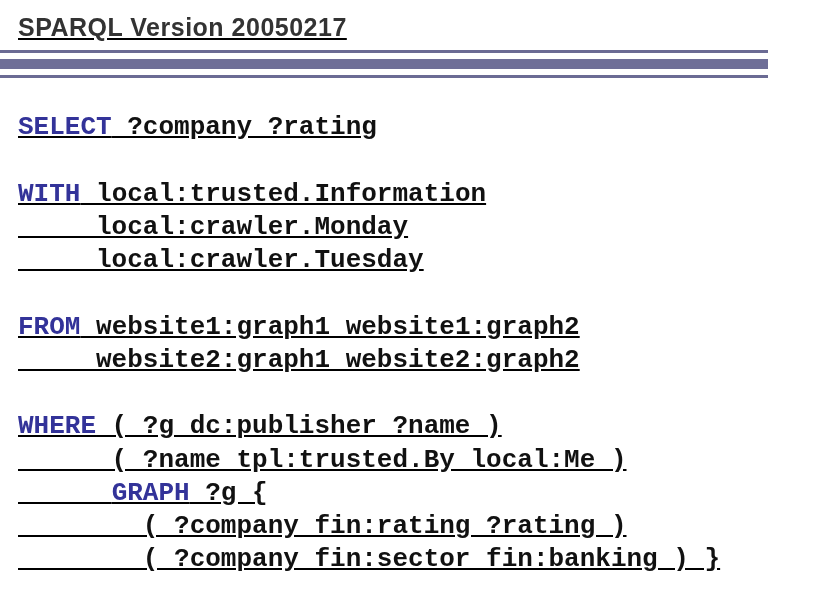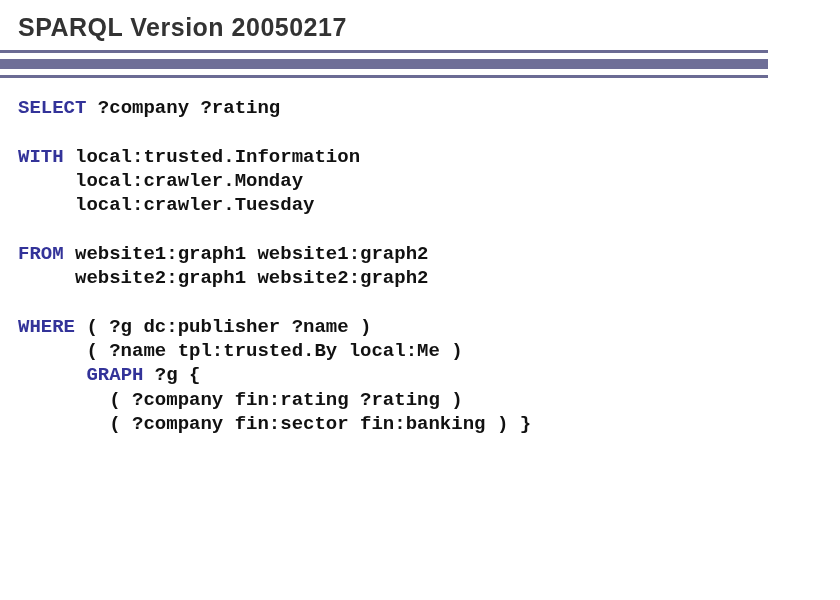"SPARQL Version 20050217" .slide { text-decoration: none -> underline }
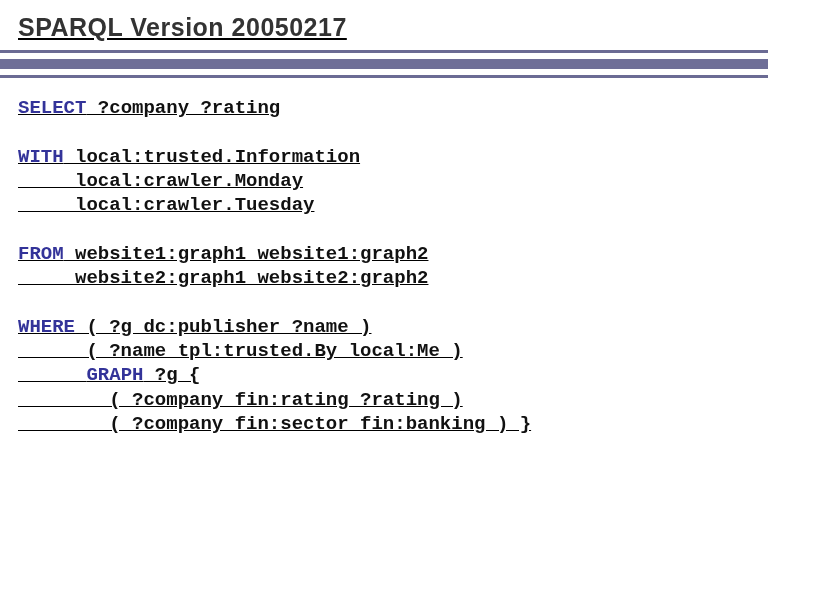"SELECT ?company ?rating WITH" .code { font-size: 19px -> 26px; margin-top: none -> 15px }
